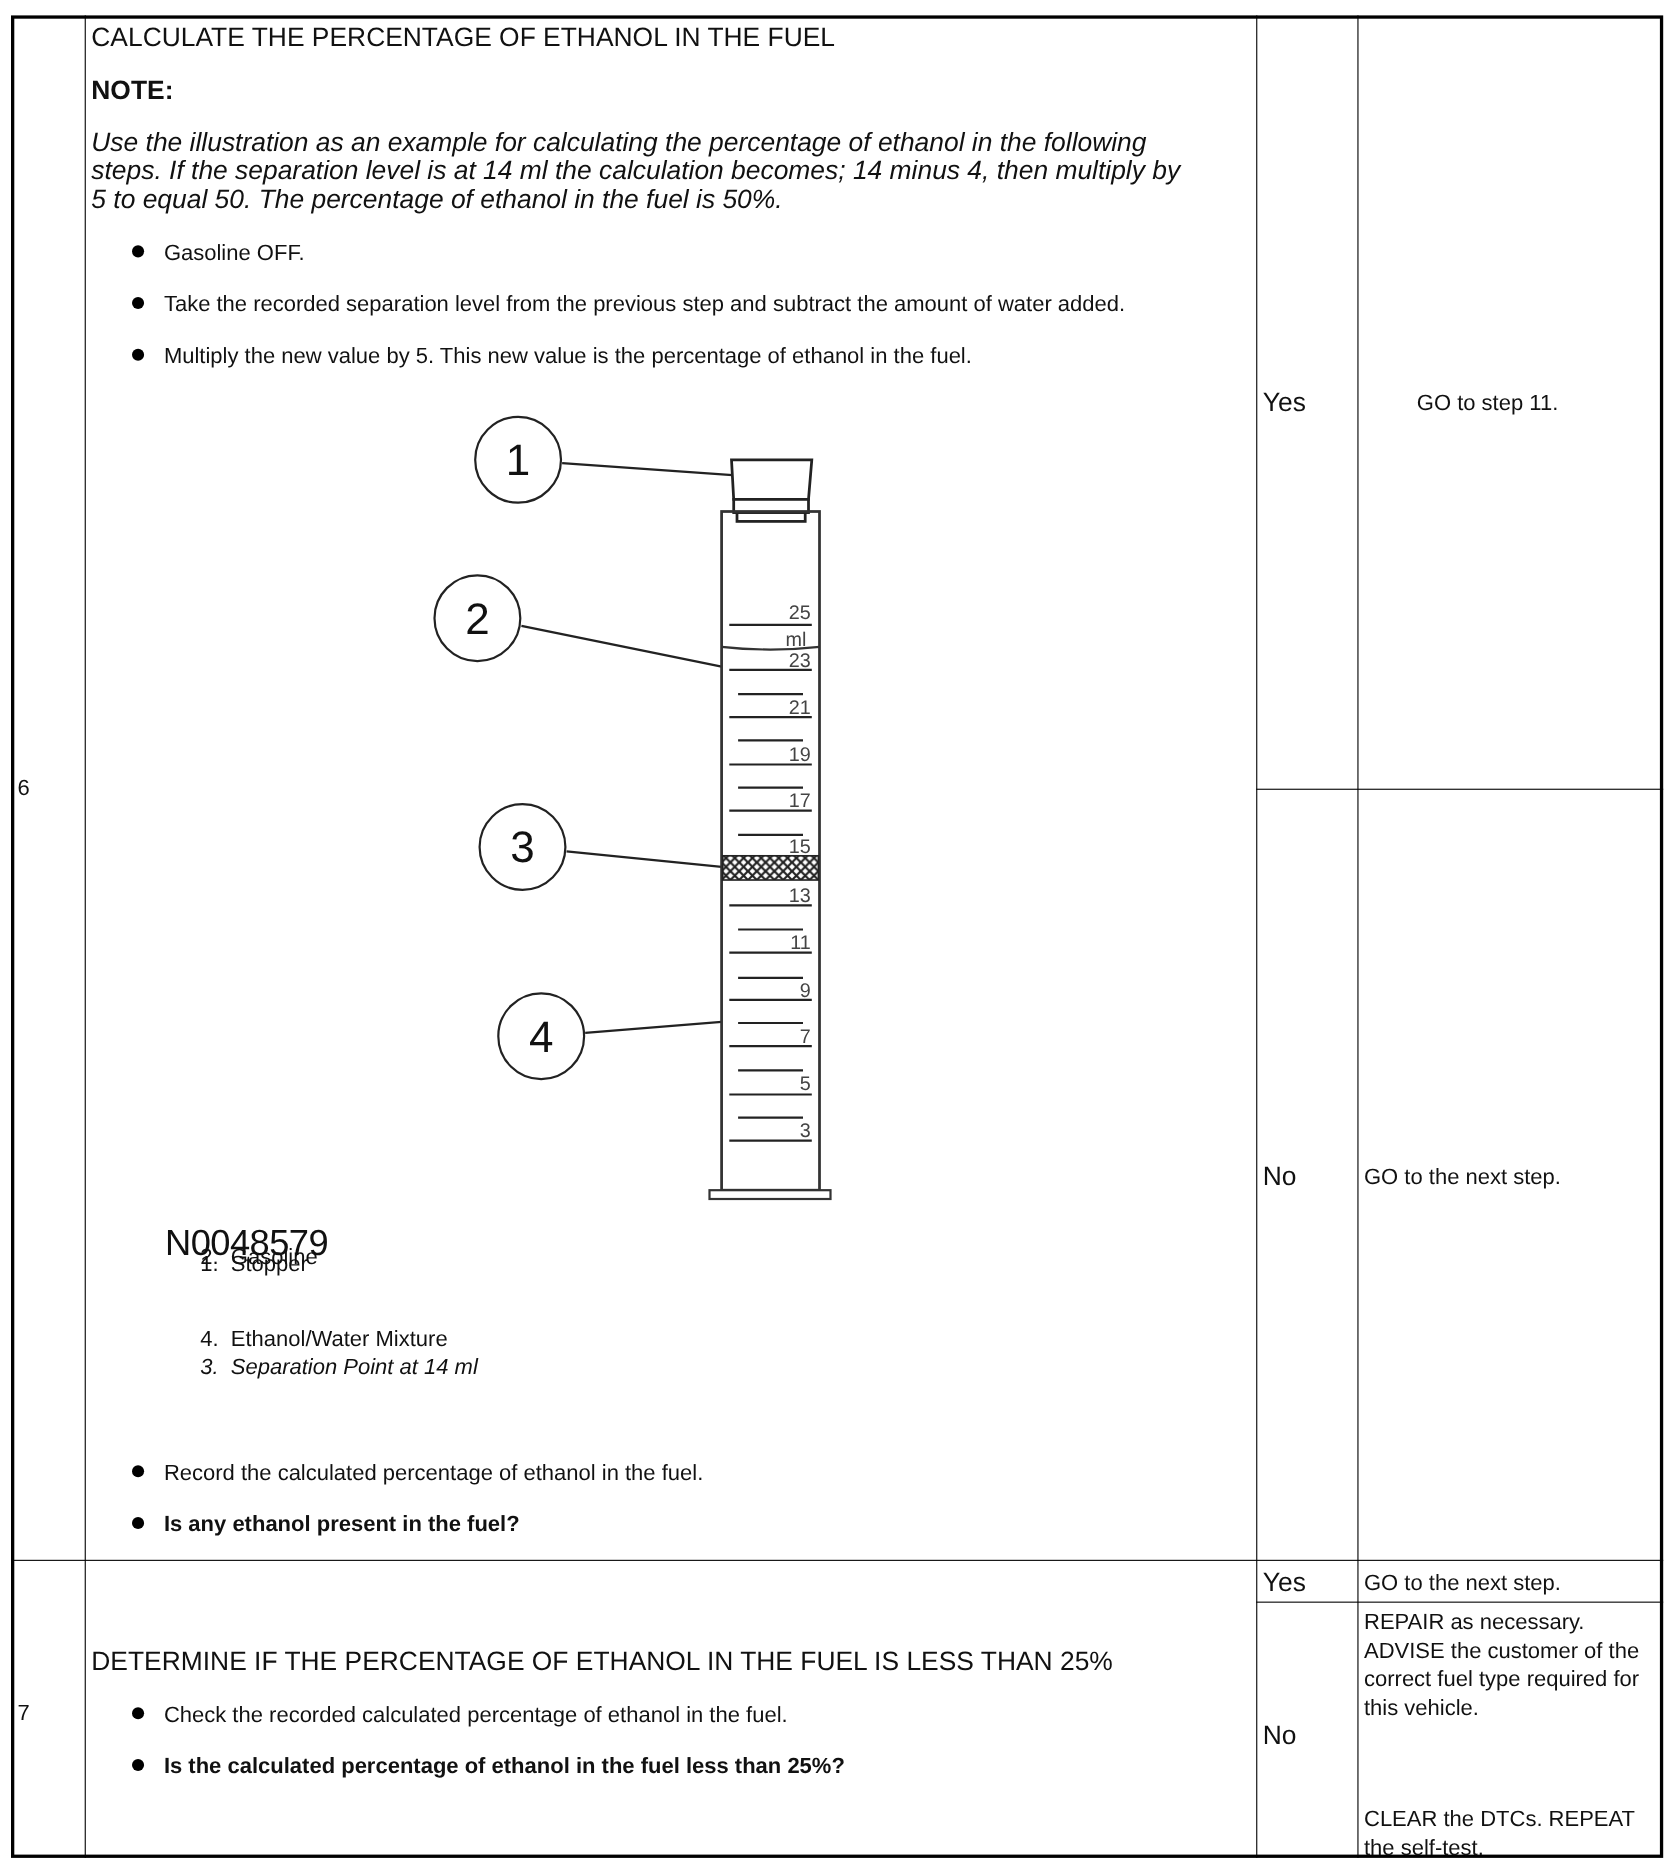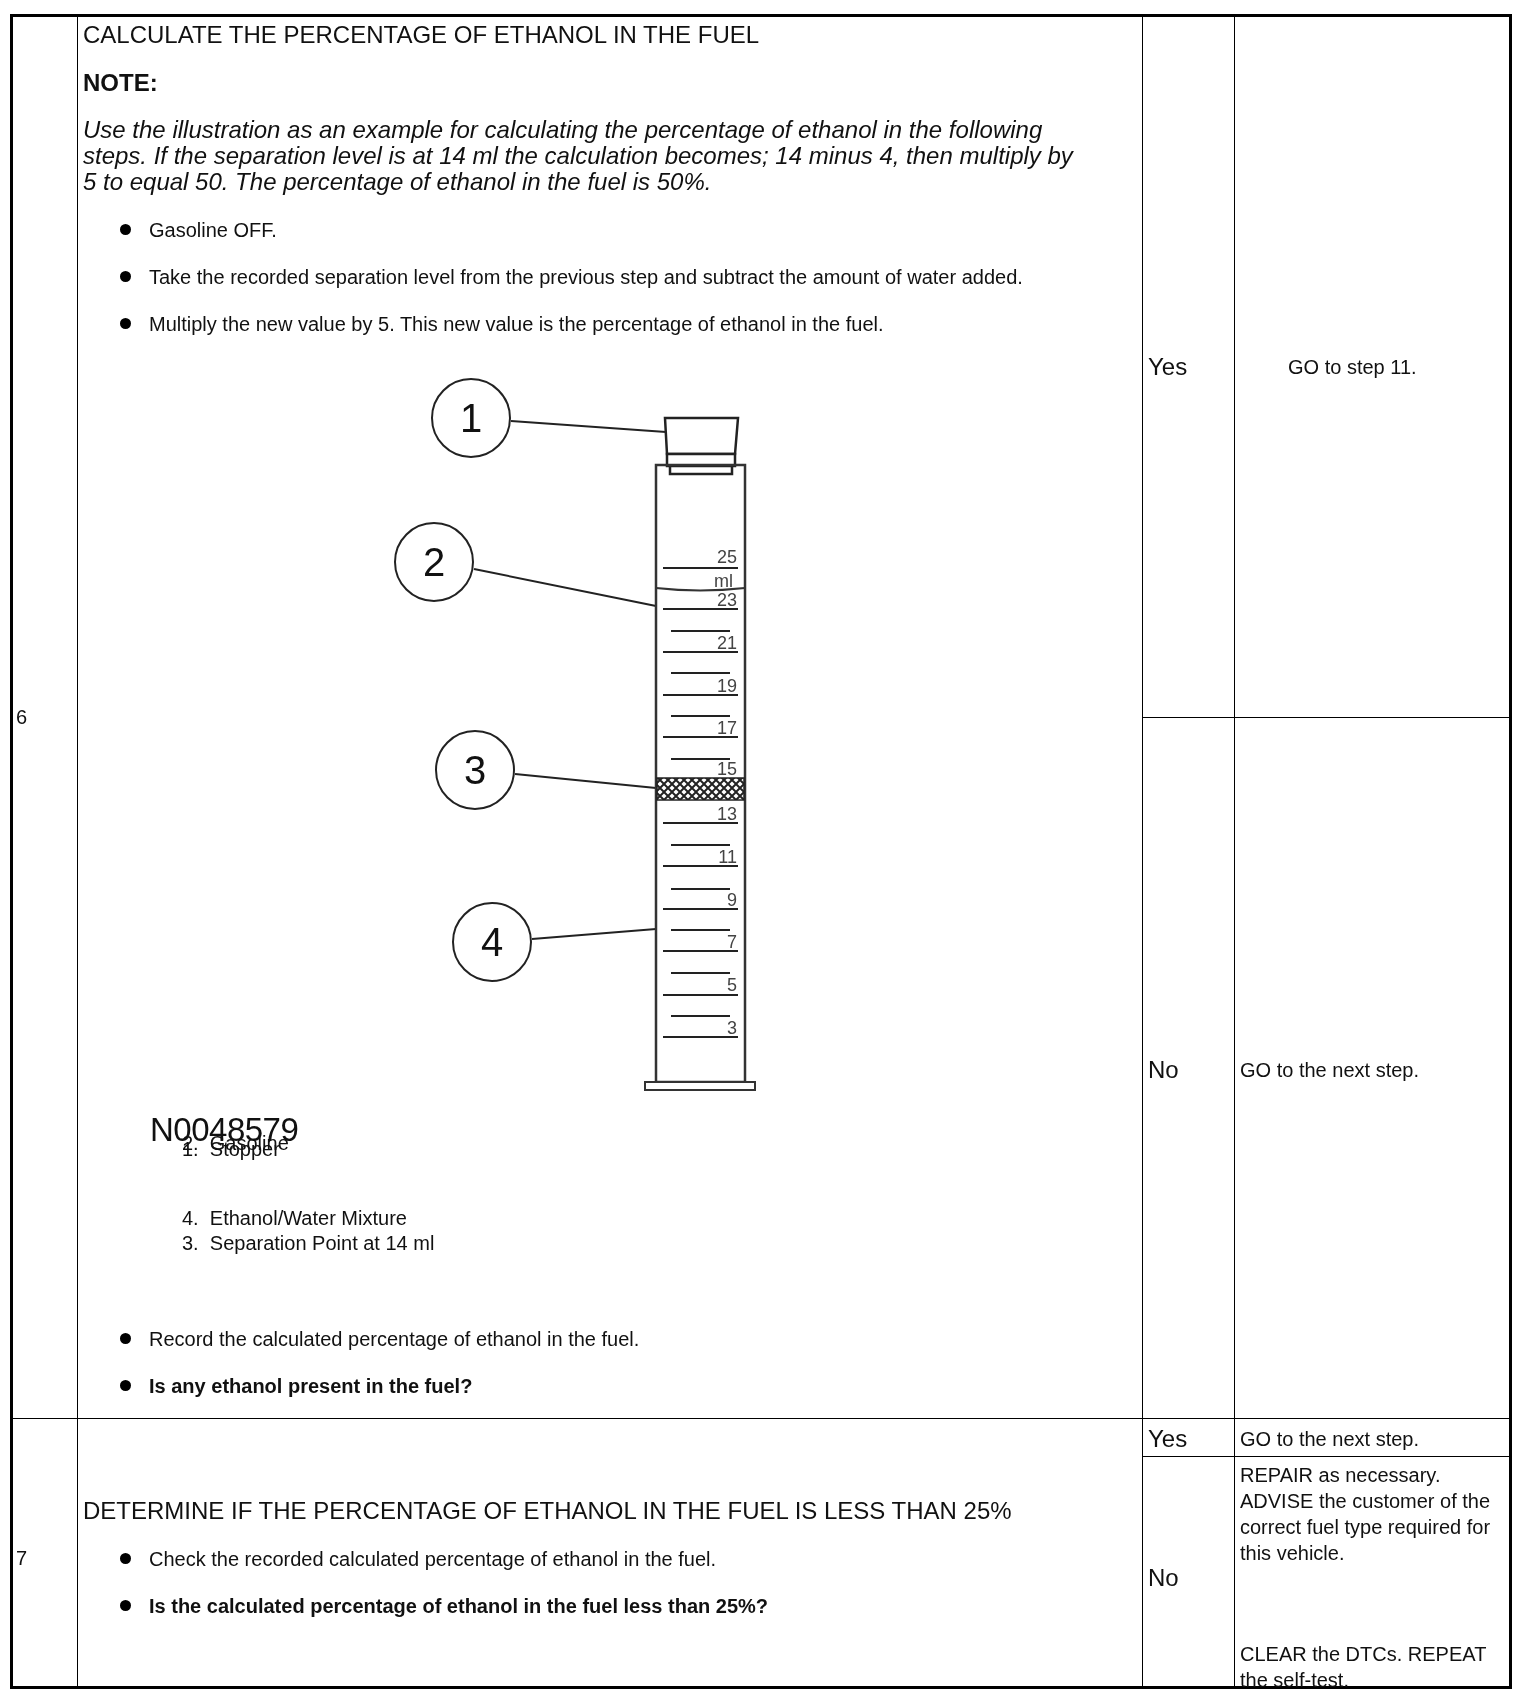"3. Separation Point at 14" div.legend-item { font-style: none -> italic }
